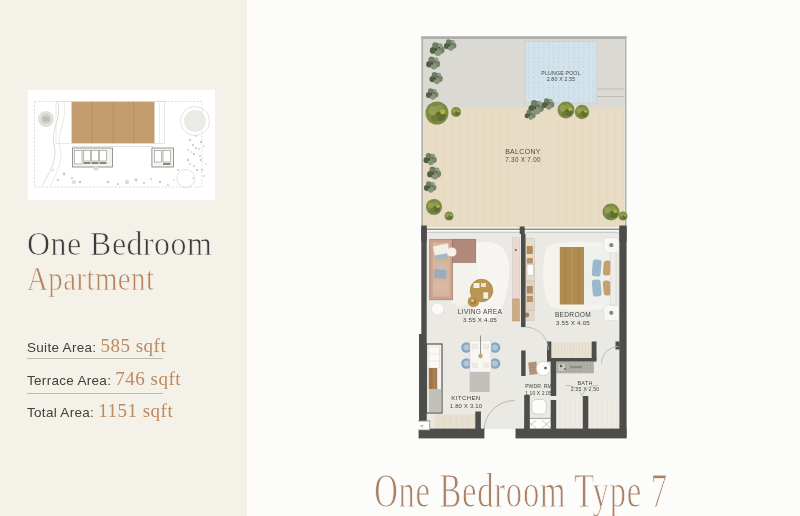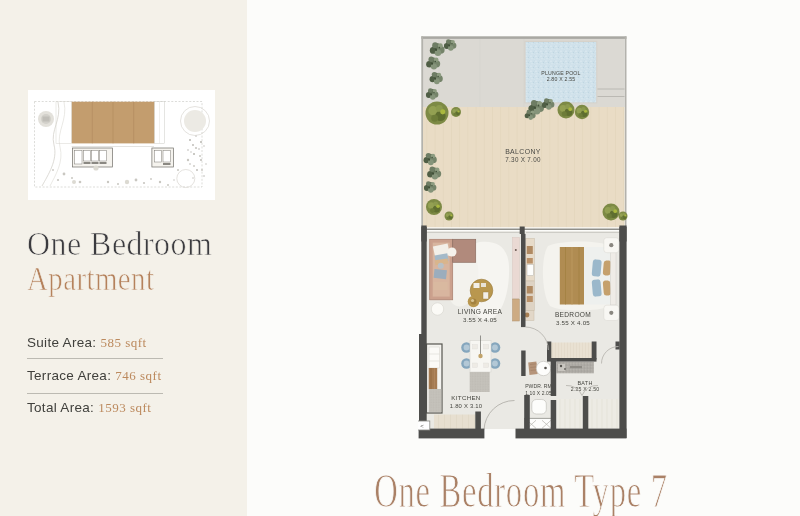"585 sqft" .row .v { font-size: 13px -> 19px }
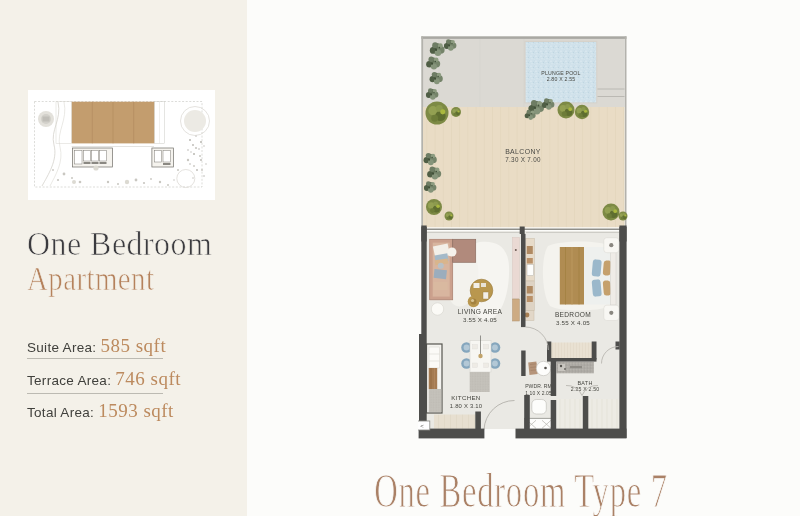"1593 sqft" span.v { text: 1593 -> 1151 }
